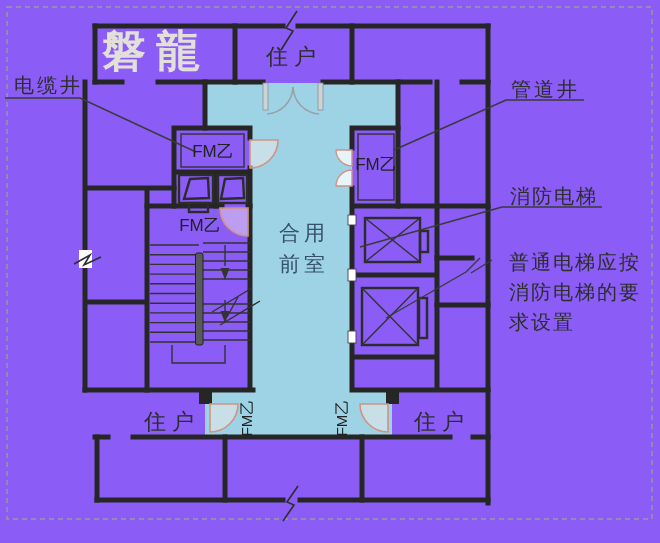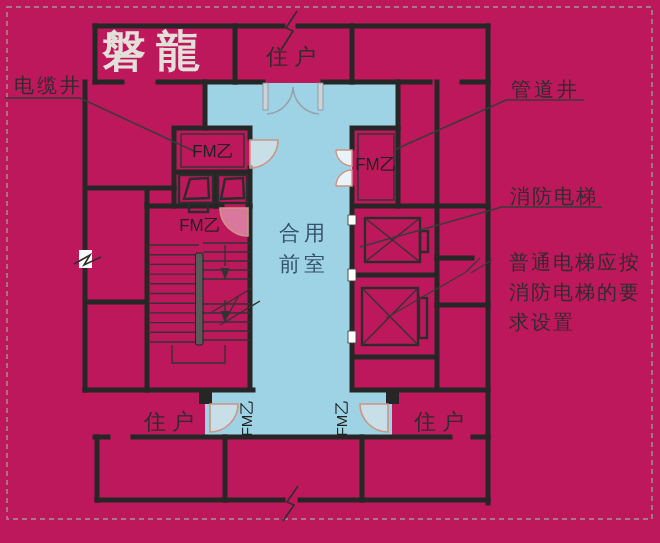"磐龍" .stage { background: #be185d -> #8b5cf6 }
